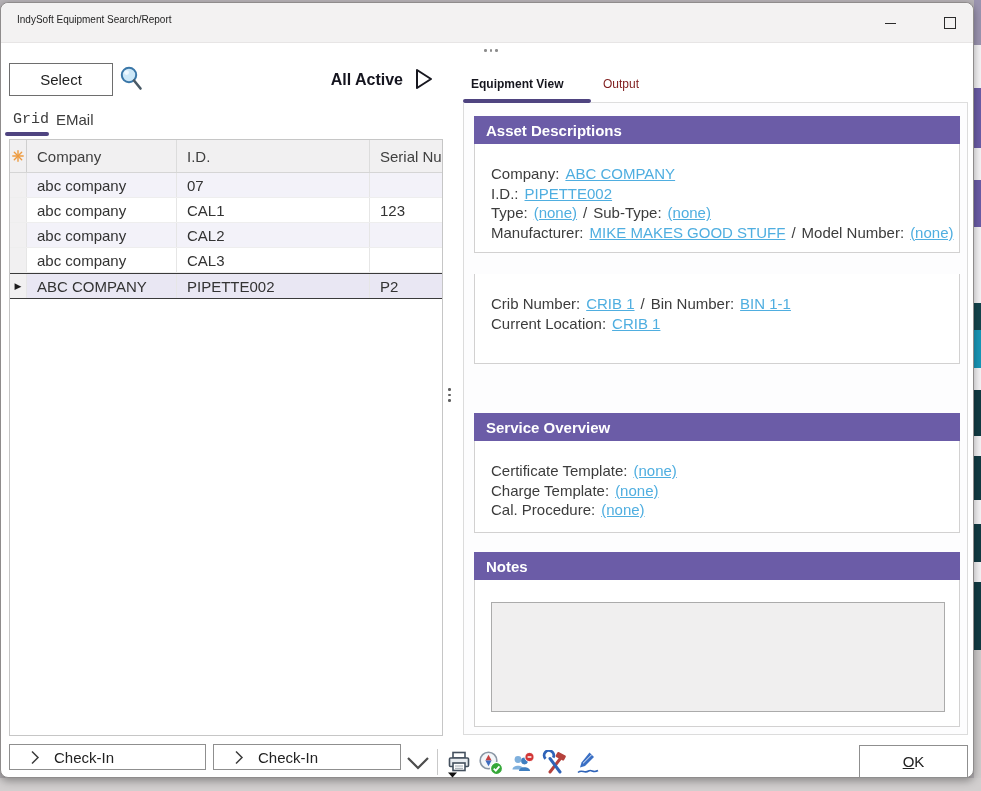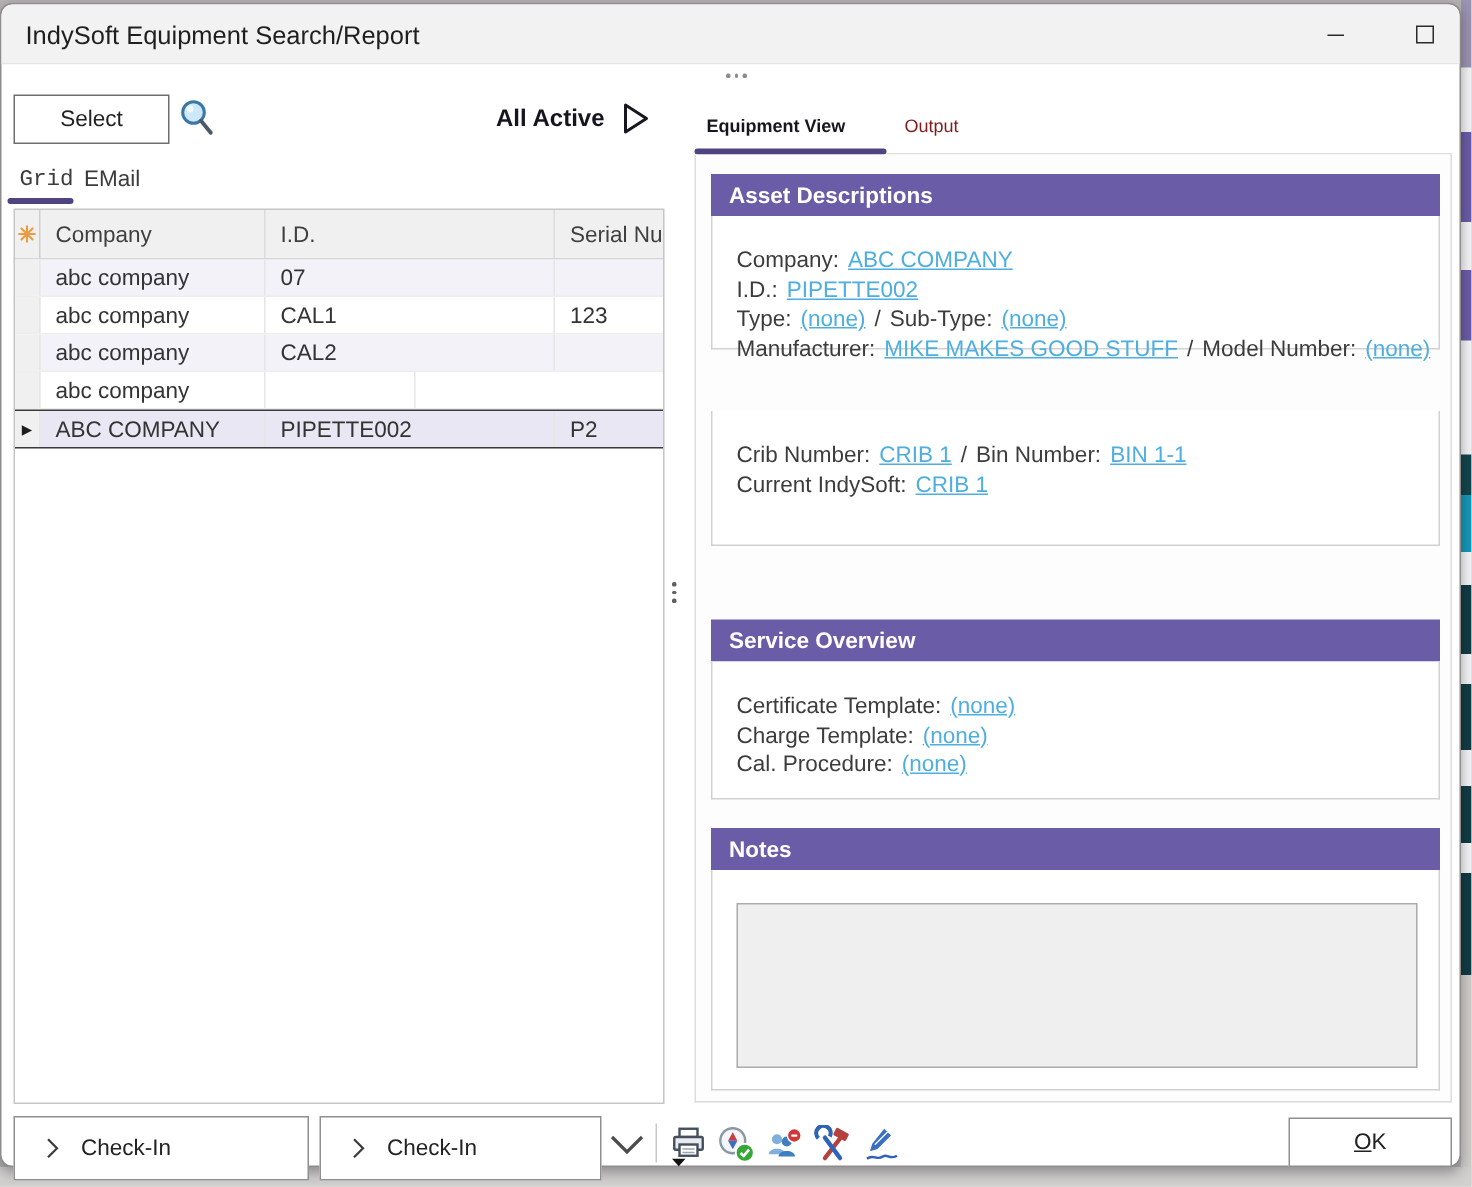"IndySoft Equipment Search/Report" .title { font-size: 17px -> 10px }
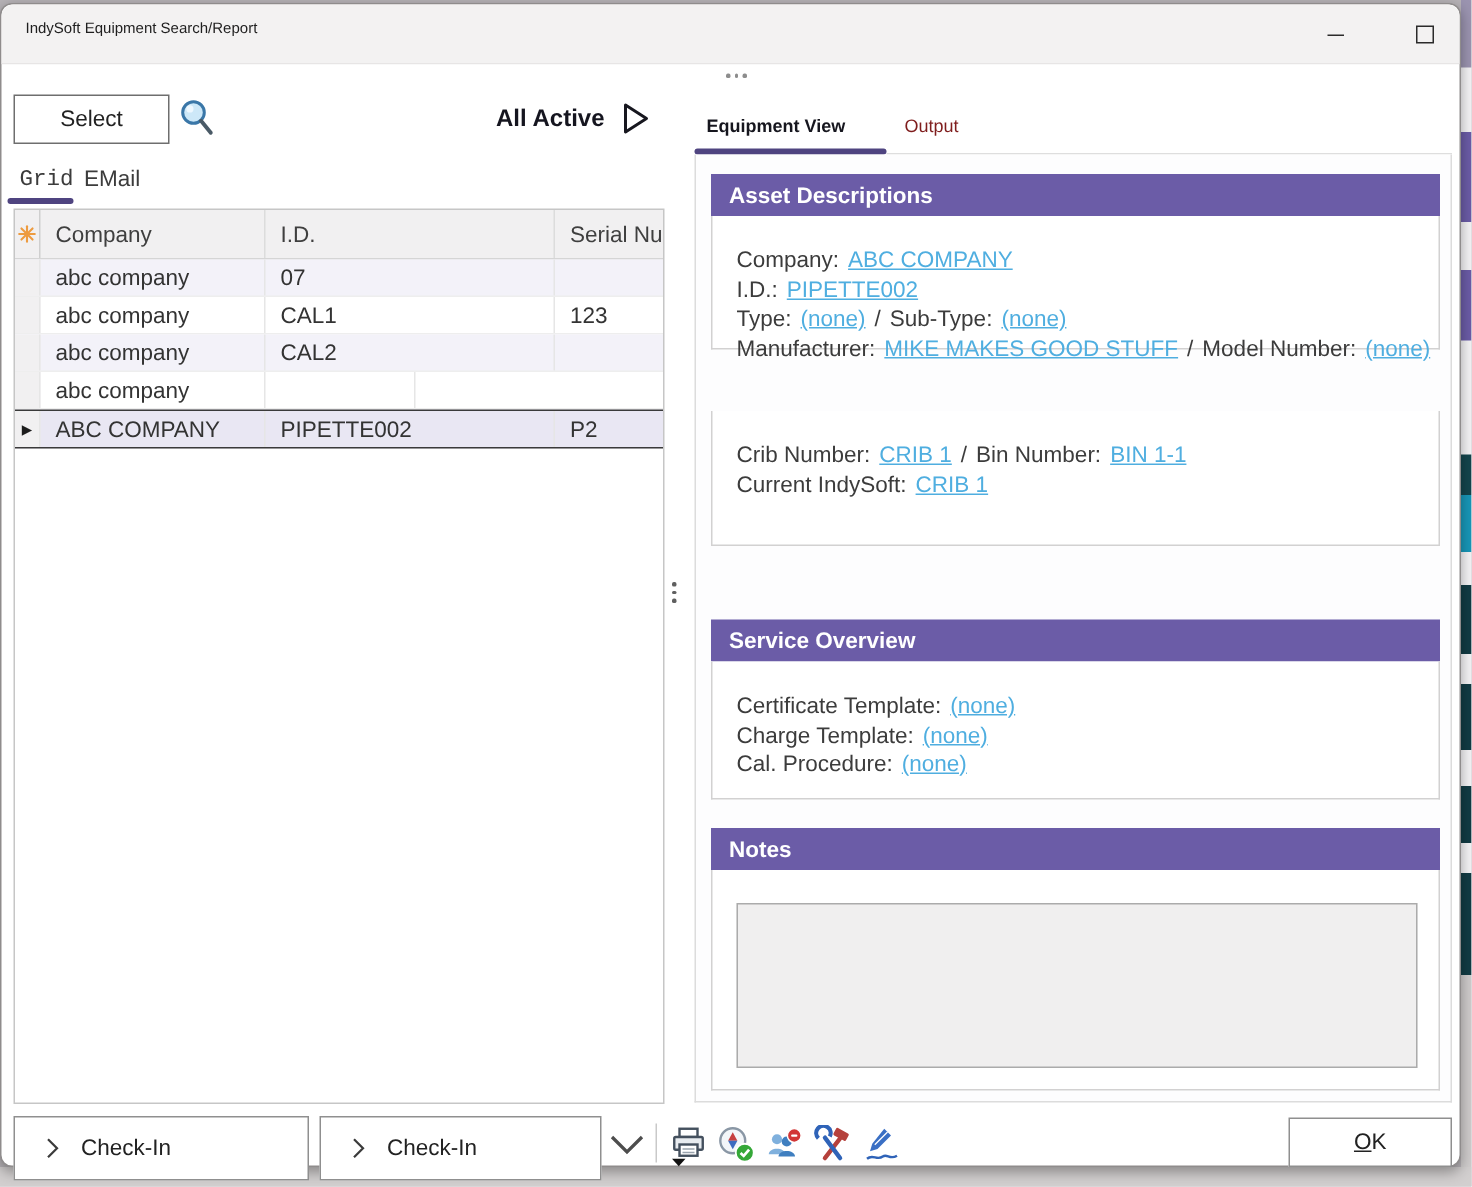"Company: ABC COMPANY" .sec-a .sec-body { height: 89px -> 109px }
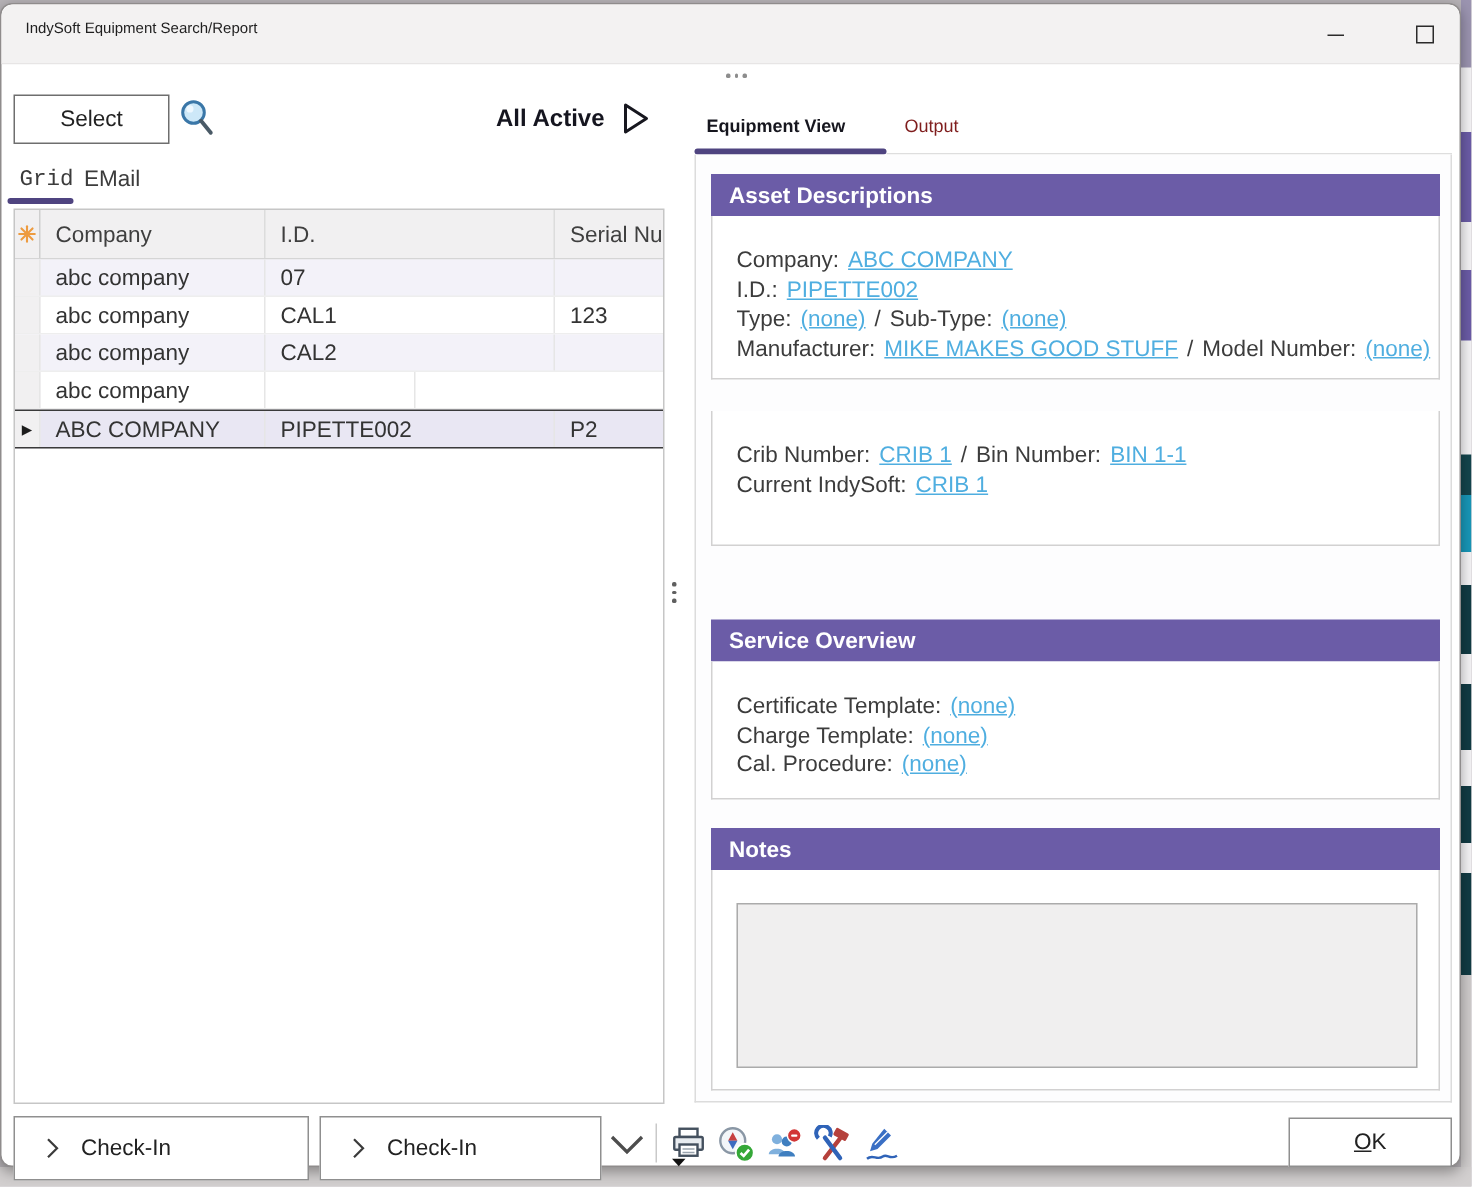"CAL3" div.g-cell { html: none -> <div>CAL3</div> }
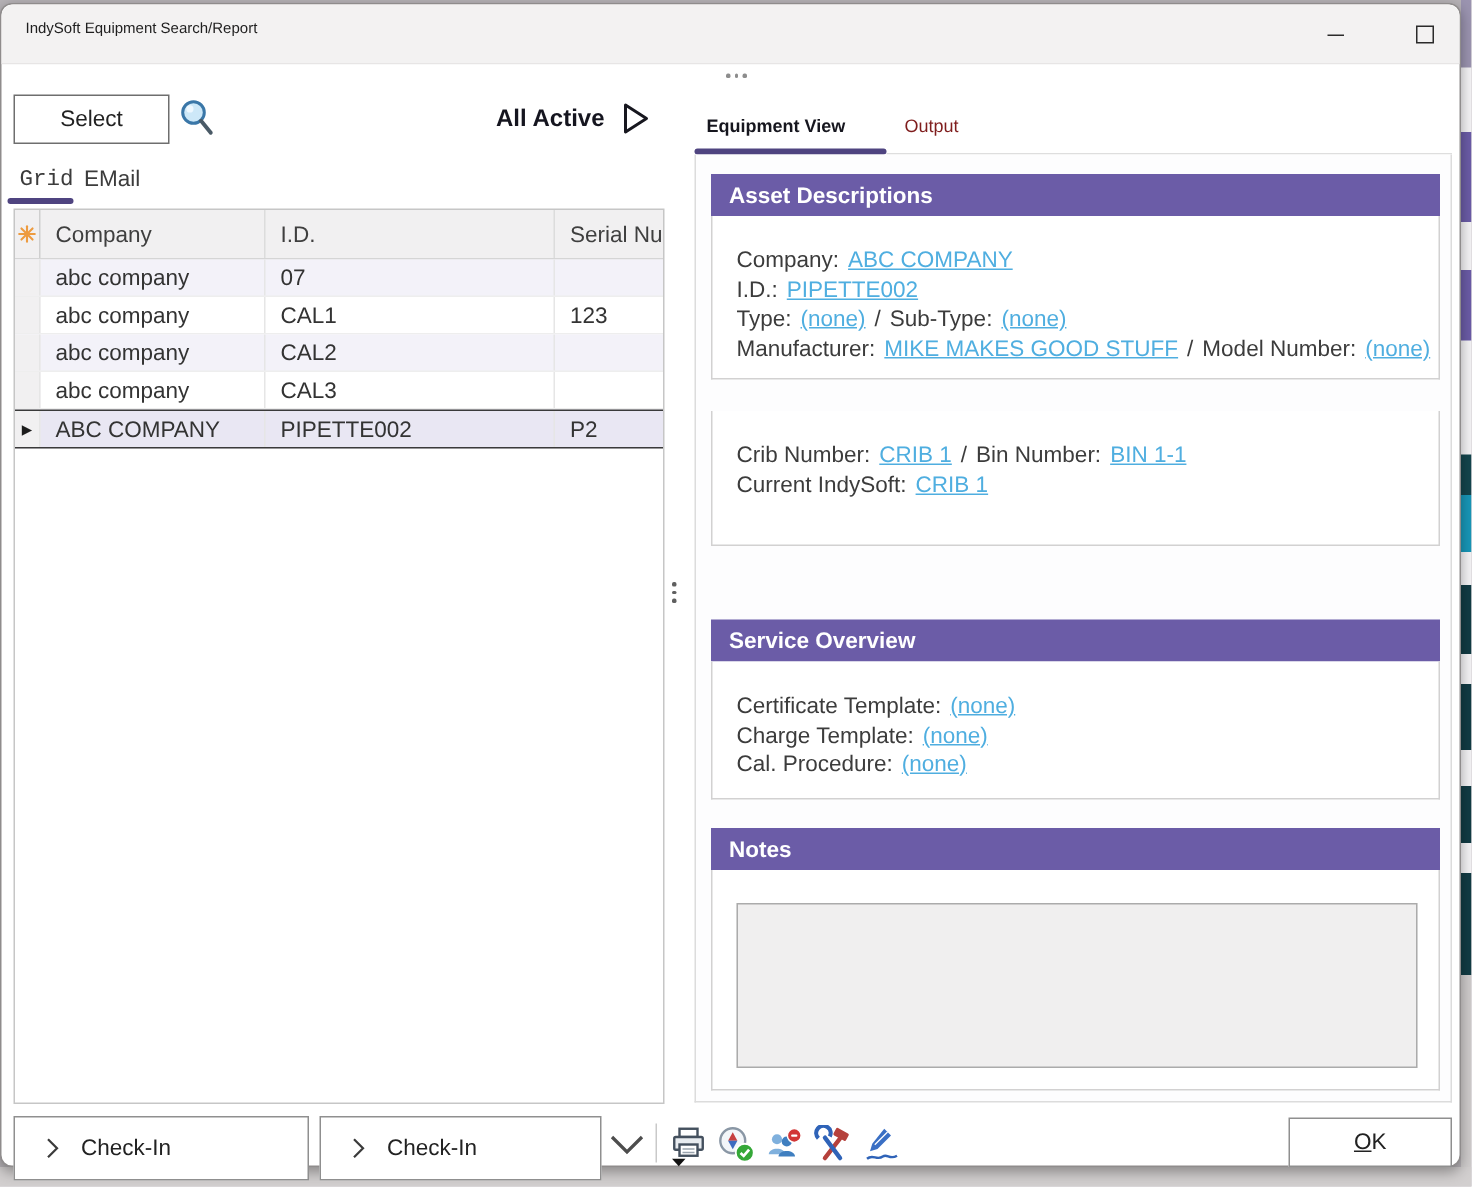"Current IndySoft:" span.lbl { text: IndySoft -> Location }
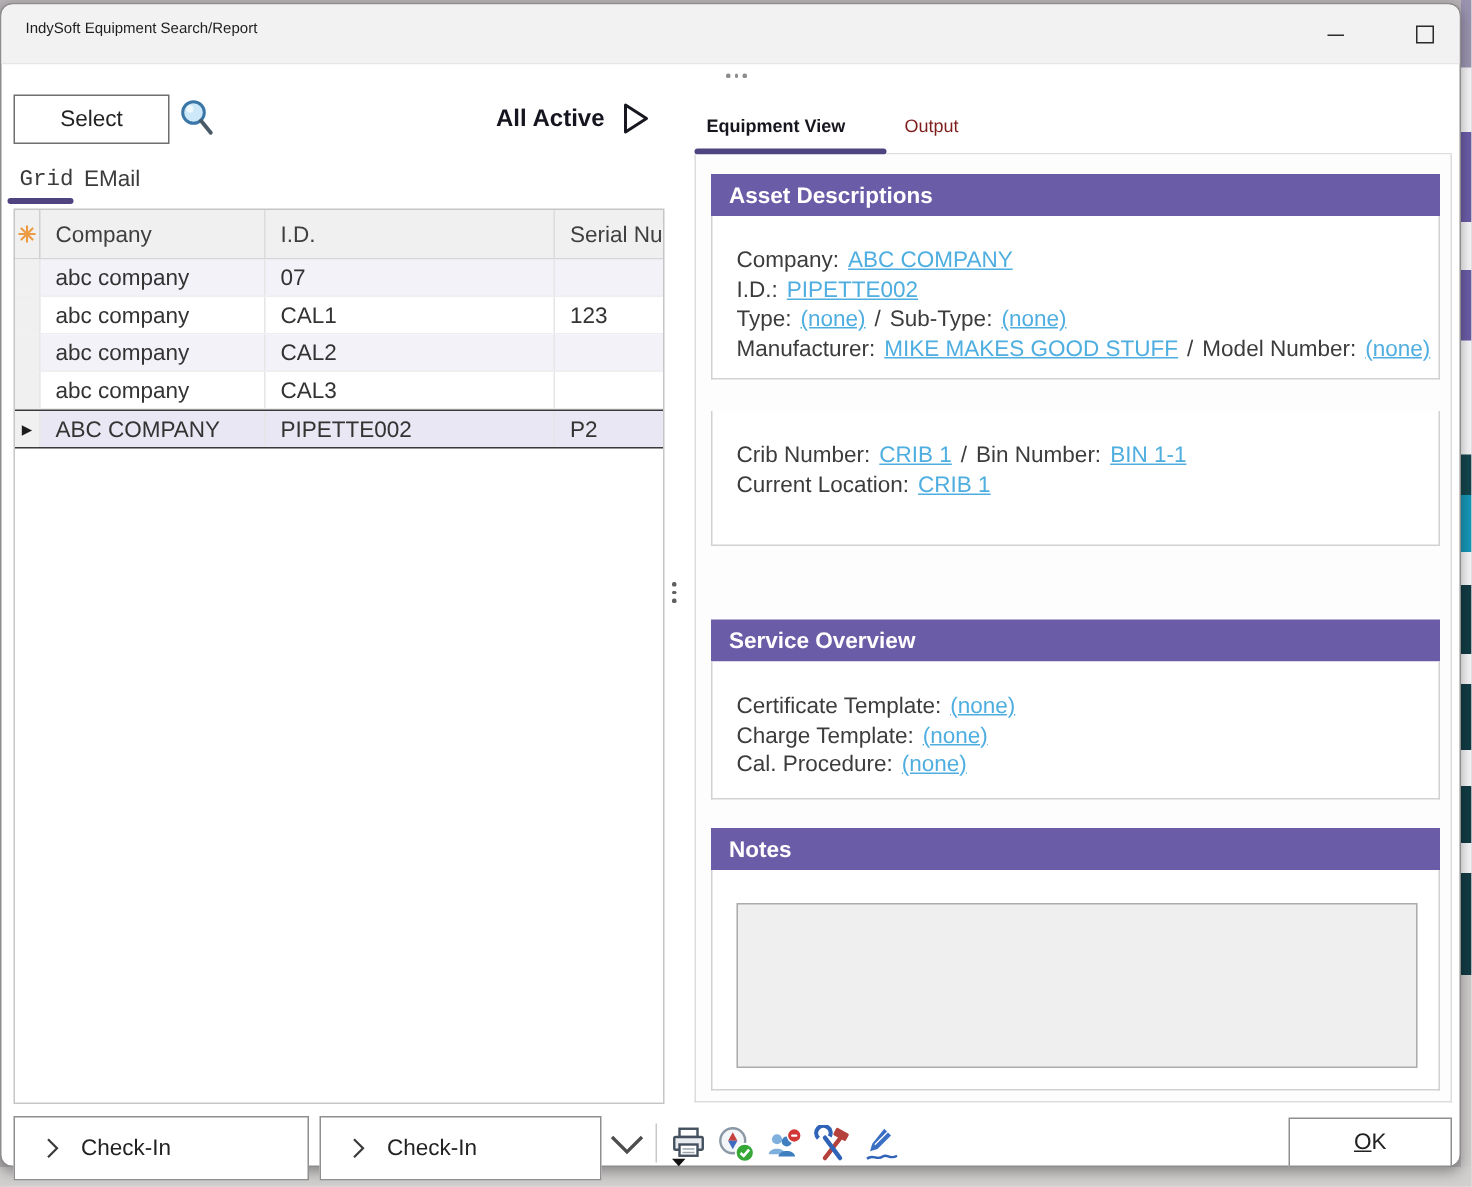"Check-In" .tb-btn { height: 43px -> 26px }
